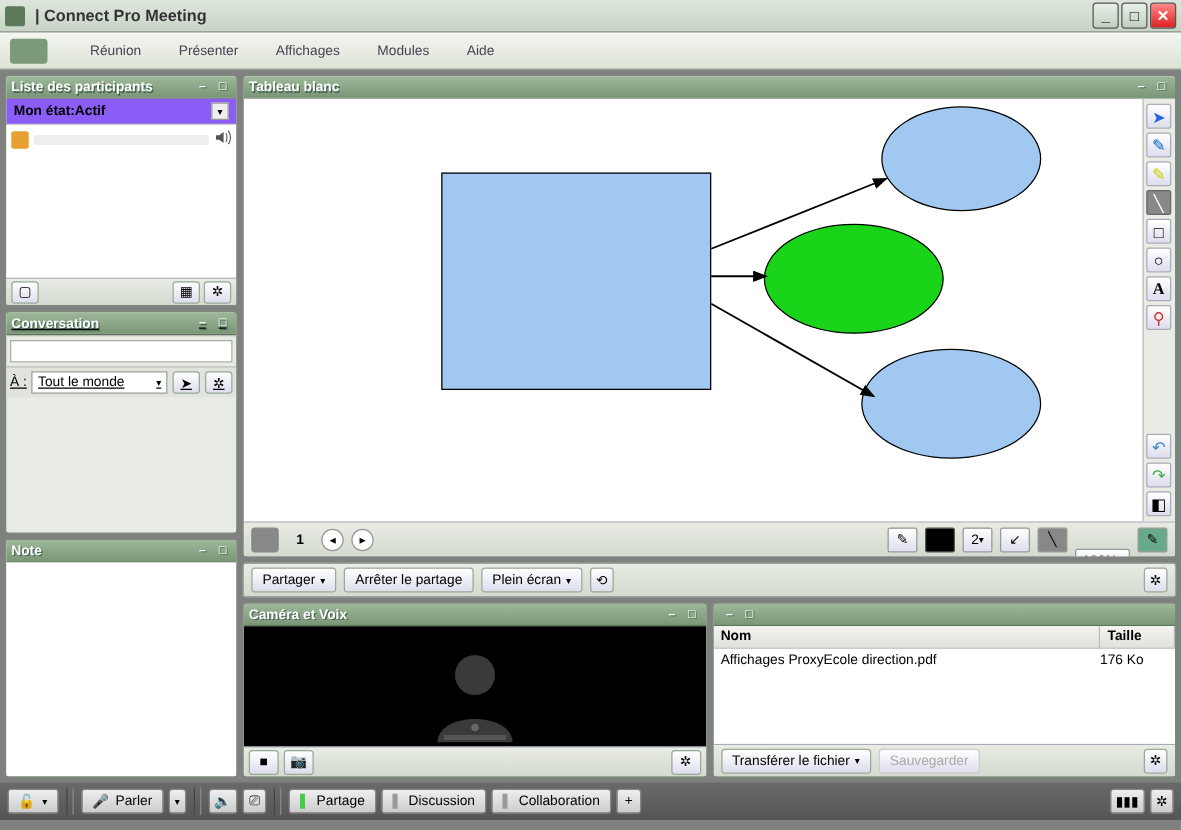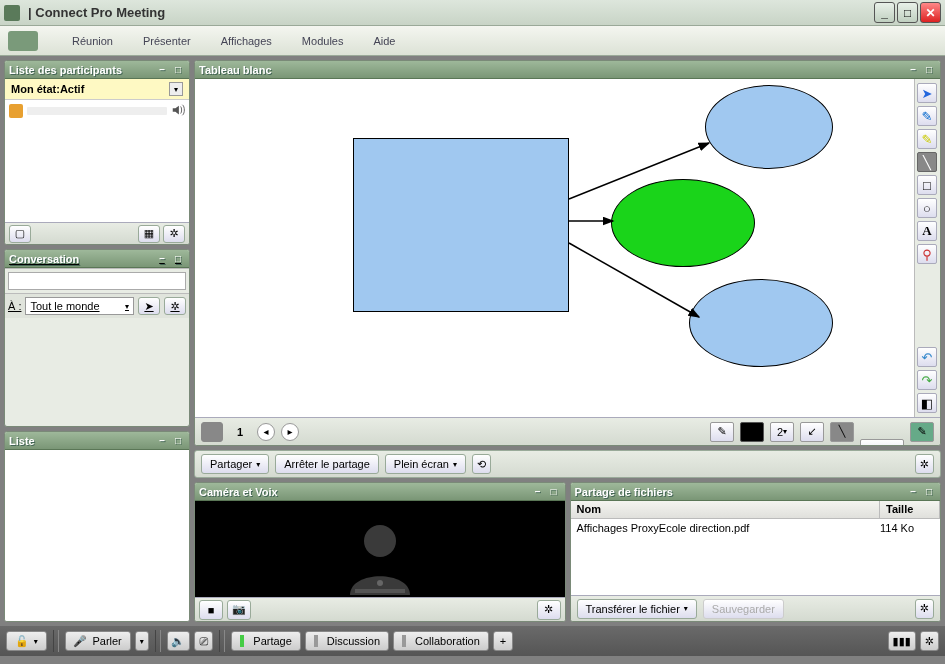"Mon état:Actif" .status-row { background: #fef9c3 -> #8b5cf6 }
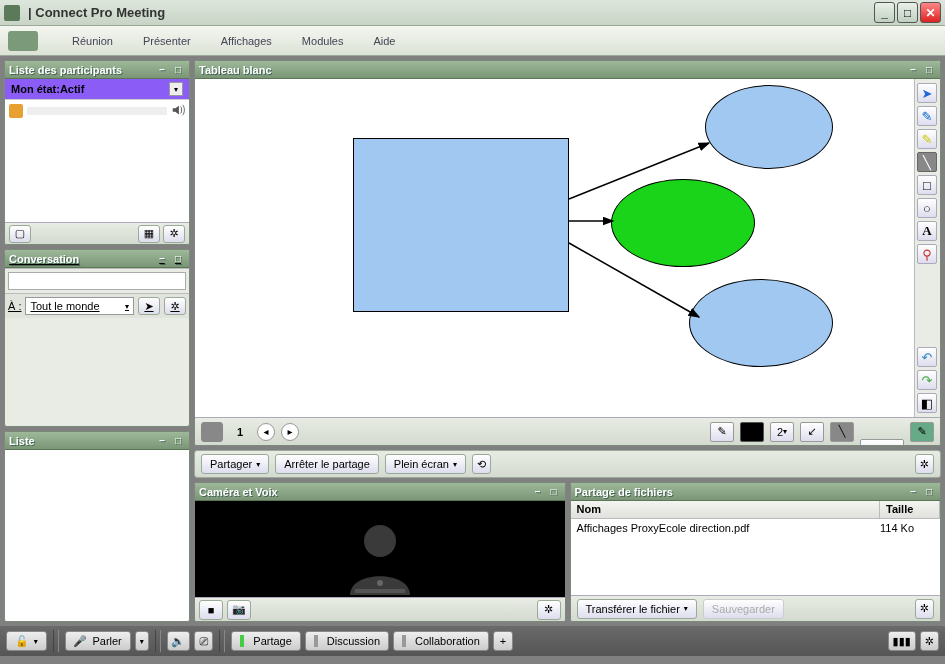"Liste" span.pod-title { text: Liste -> Note }
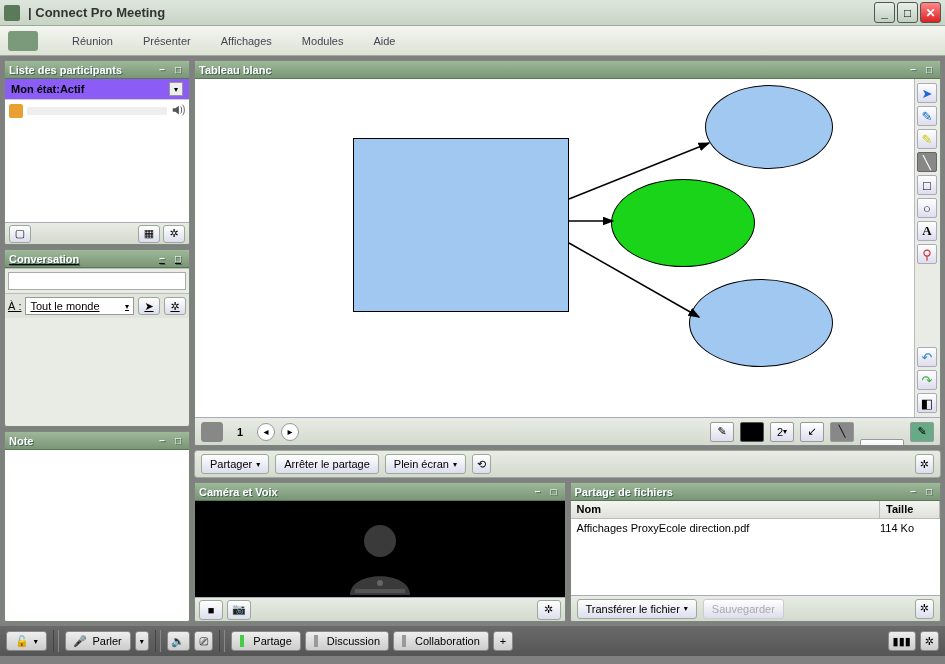"Partage de fichiers" span.pod-title { html: <span>Partage de fichiers</span> -> none }
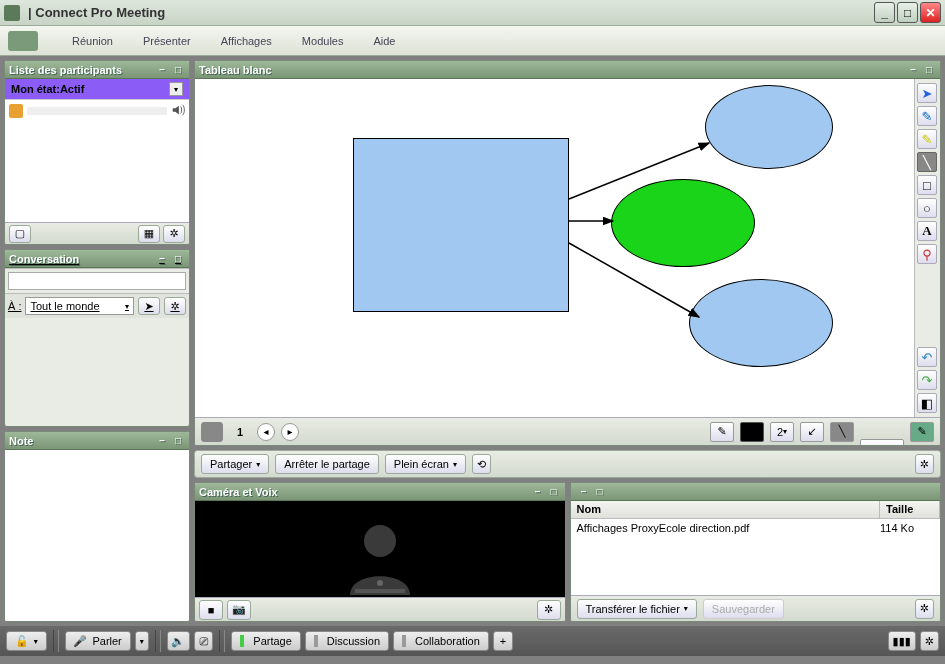"114 Ko" span.fs-size { text: 114 -> 176 }
